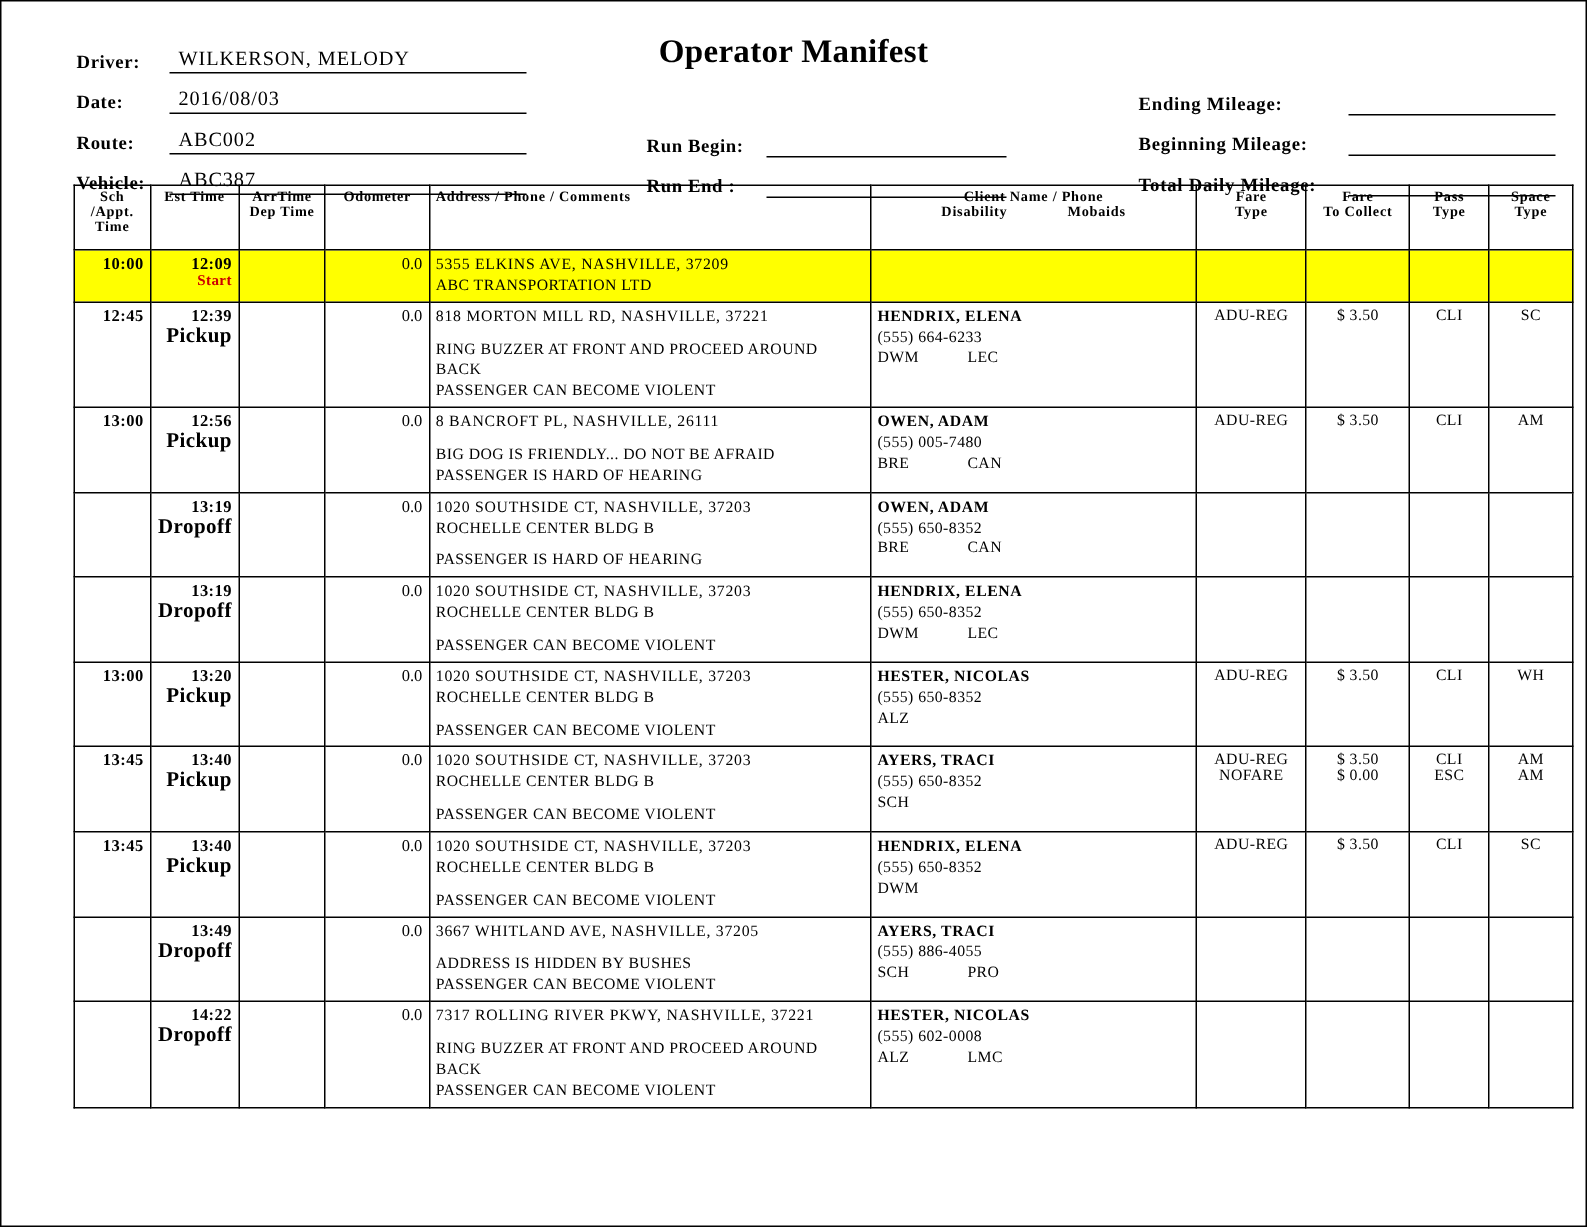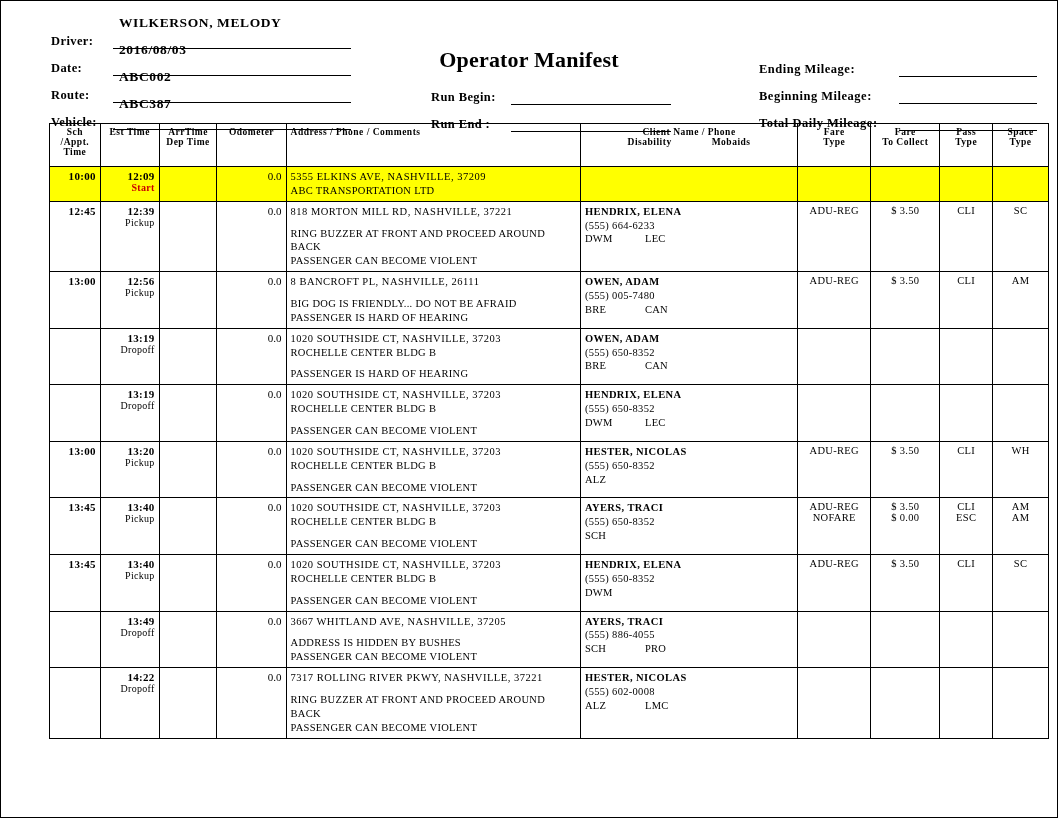"WILKERSON, MELODY" .hdr-value { font-weight: bold -> normal; padding-bottom: 17px -> 1px }
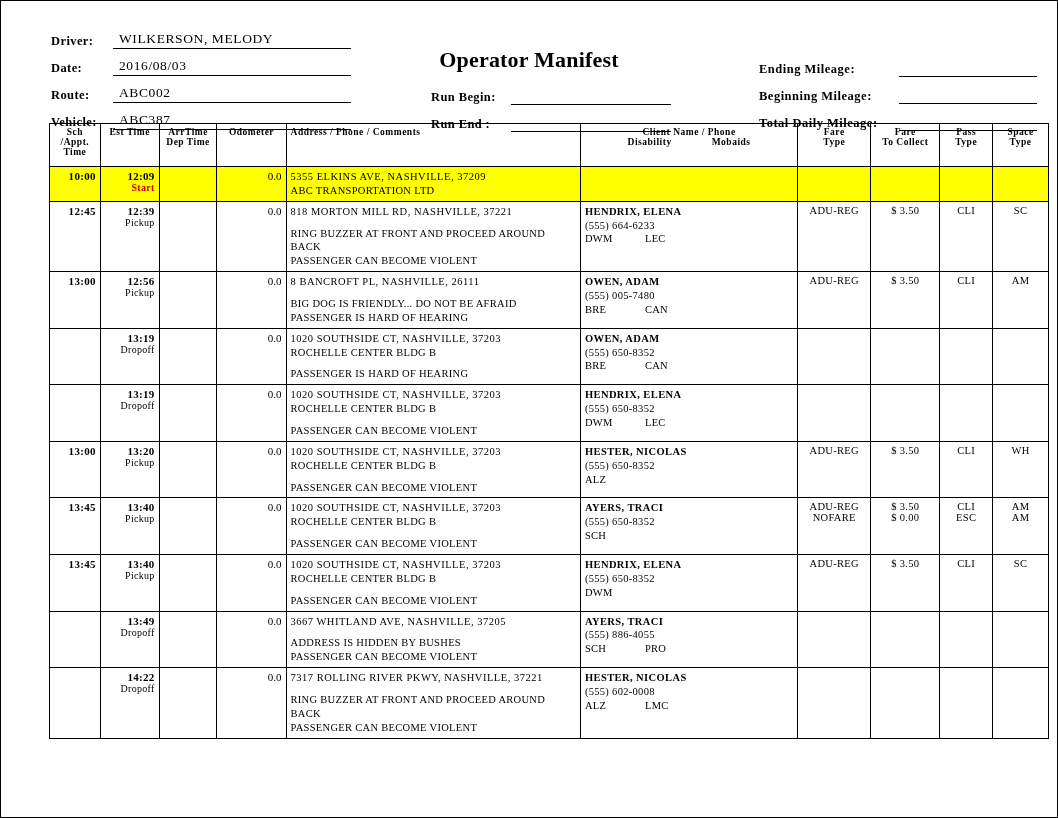"Operator Manifest" .title { top: 36px -> 10px }
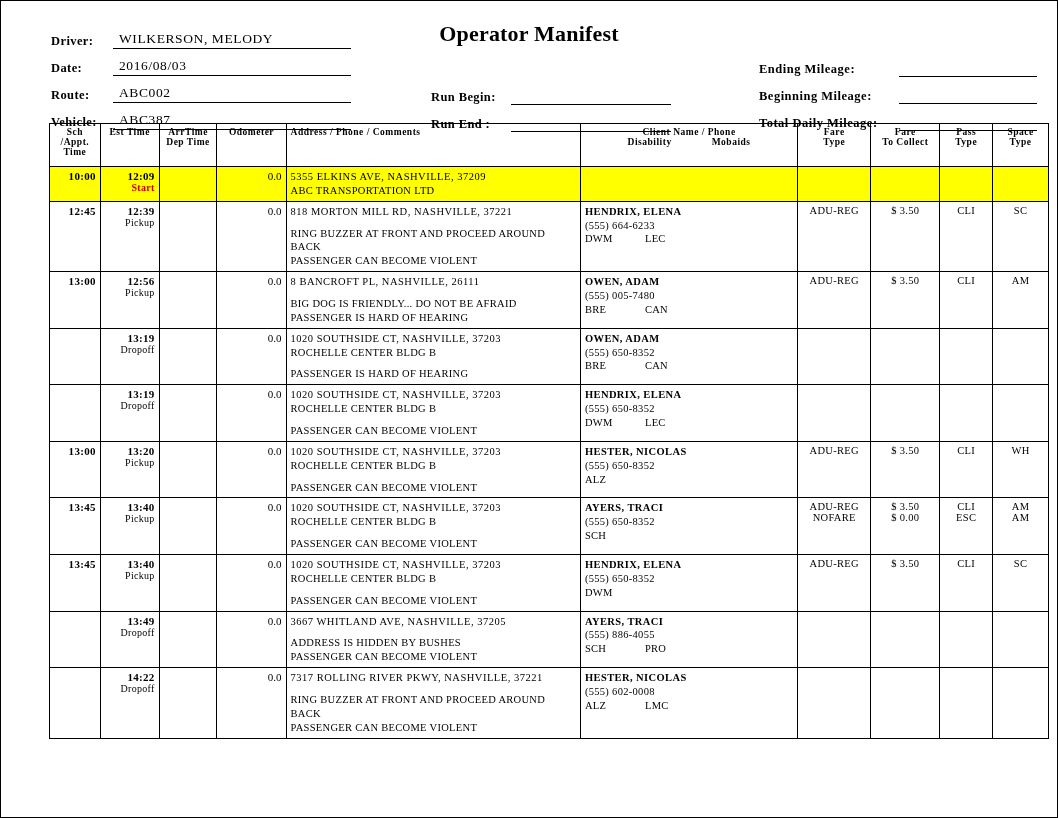"Pickup" td.est .sub, td.arr .sub { font-size: 10px -> 14px; font-weight: normal -> bold }
